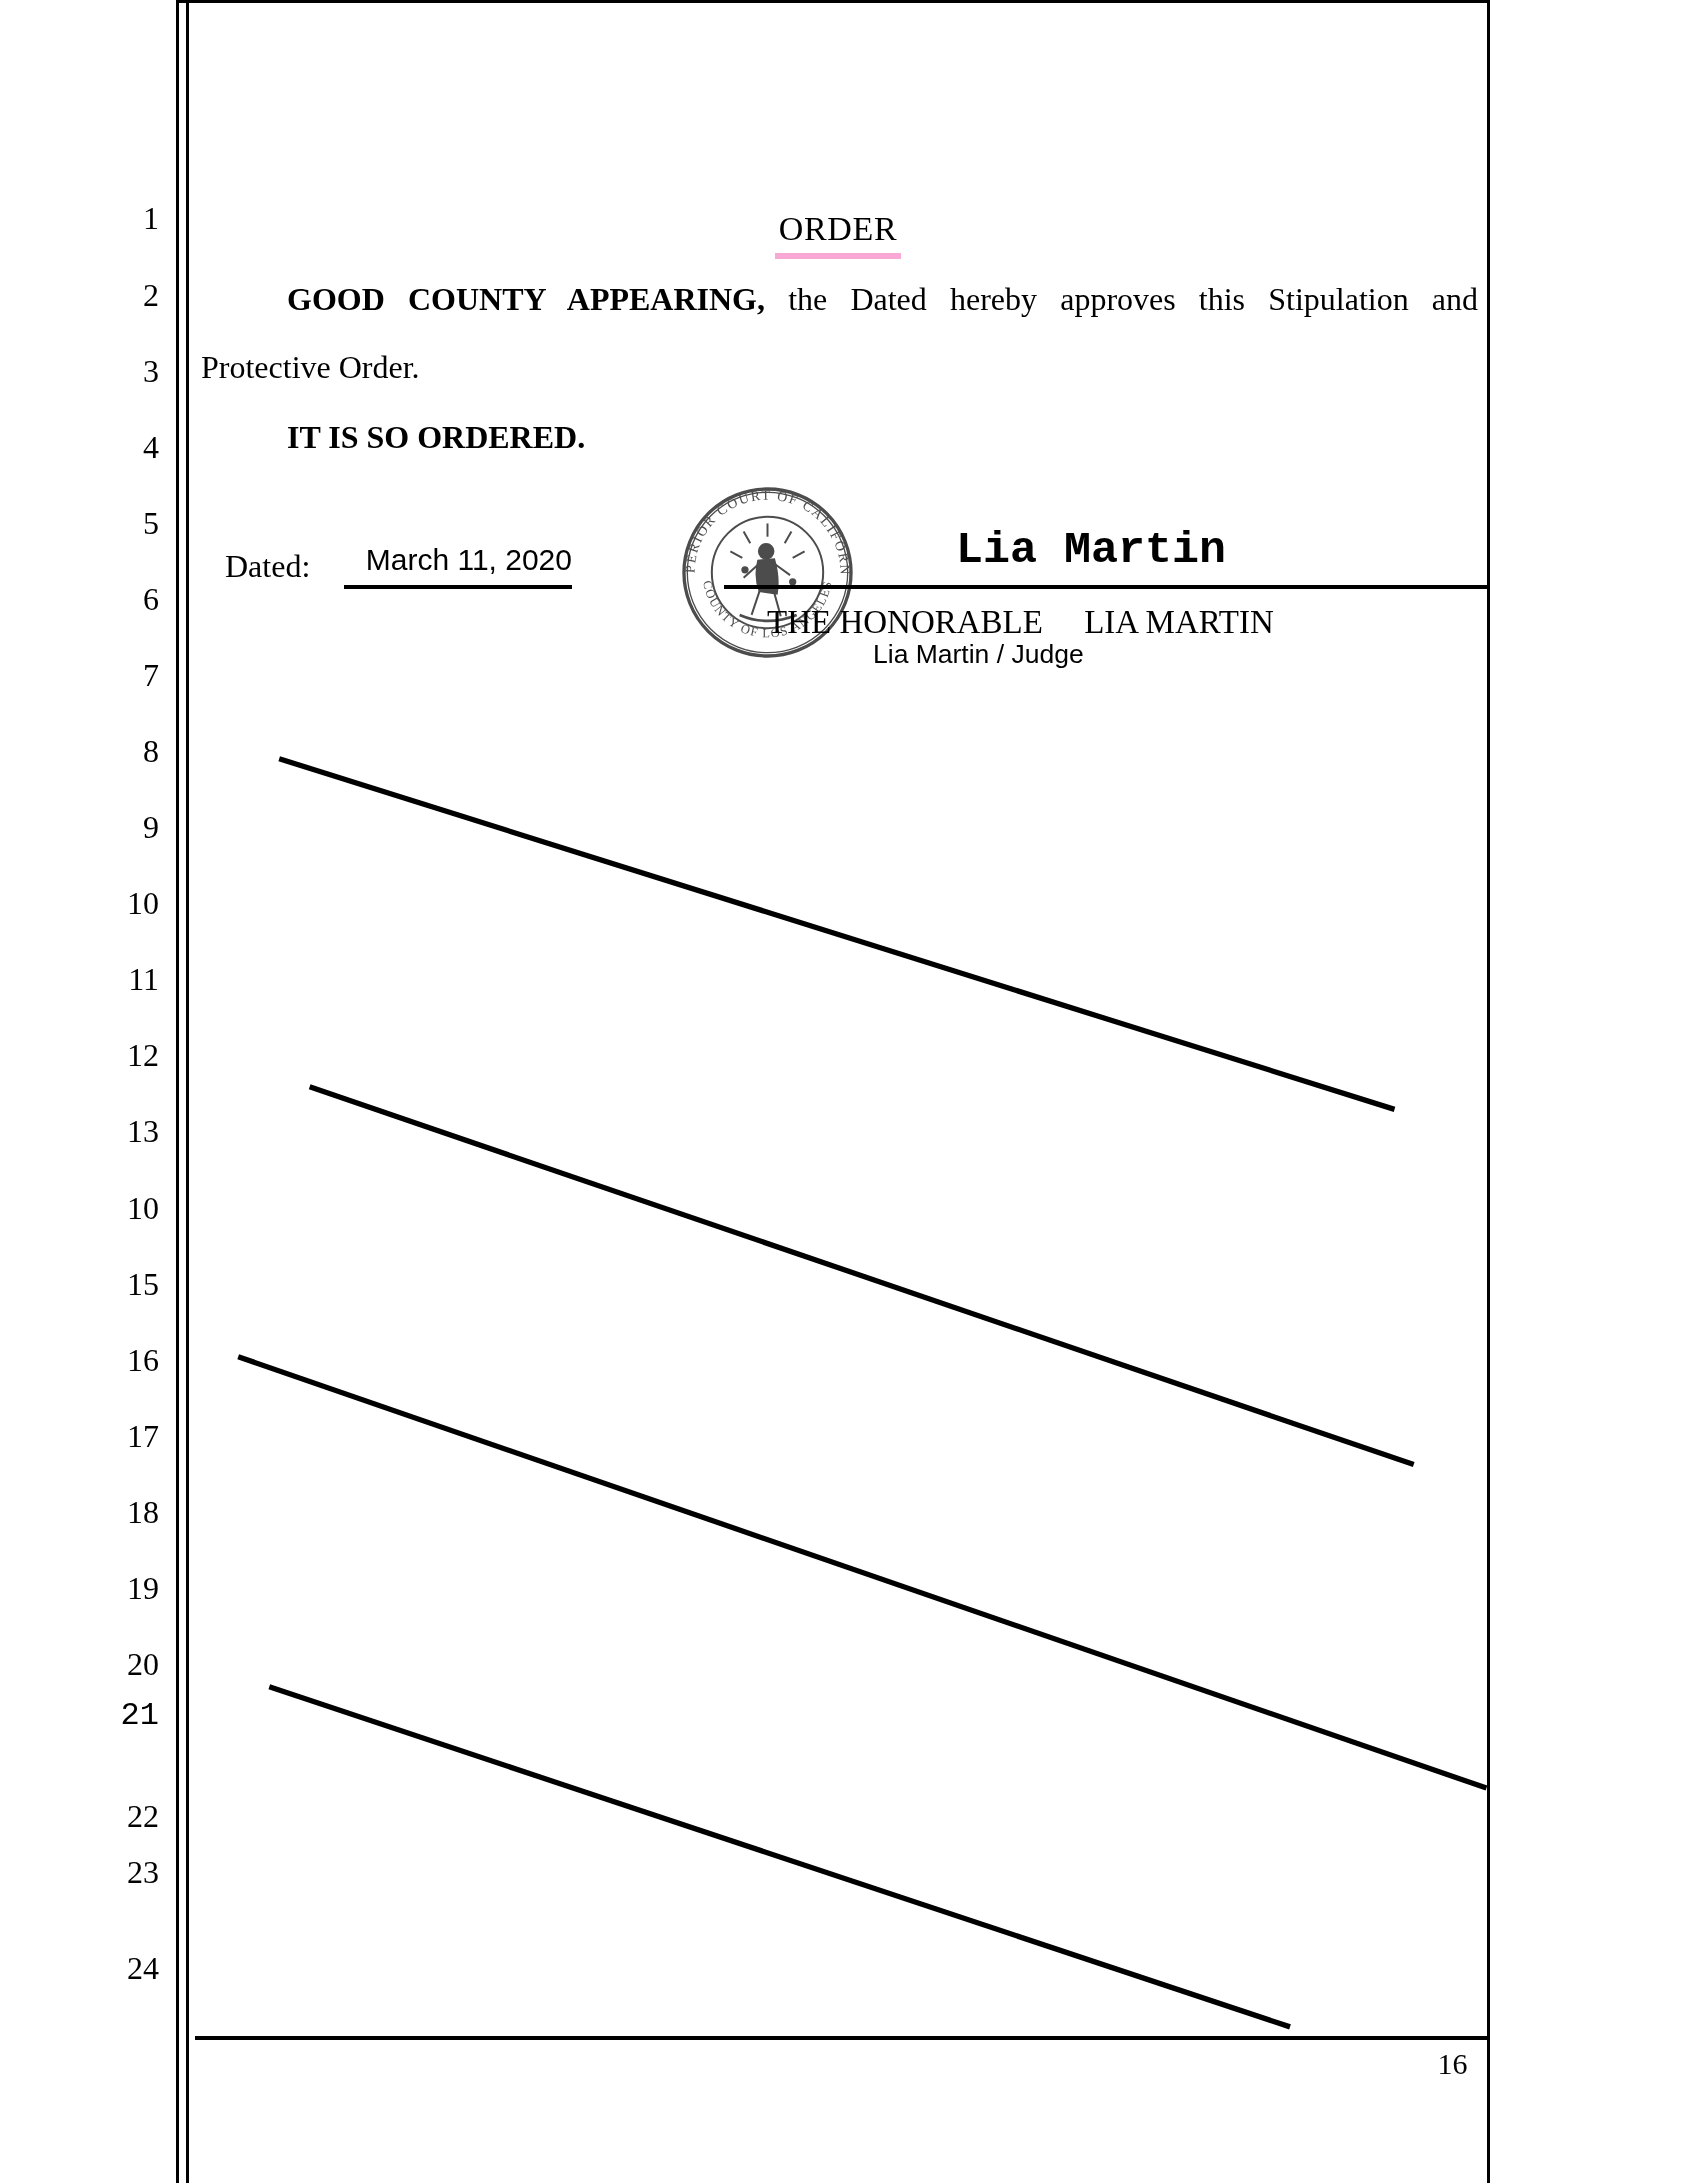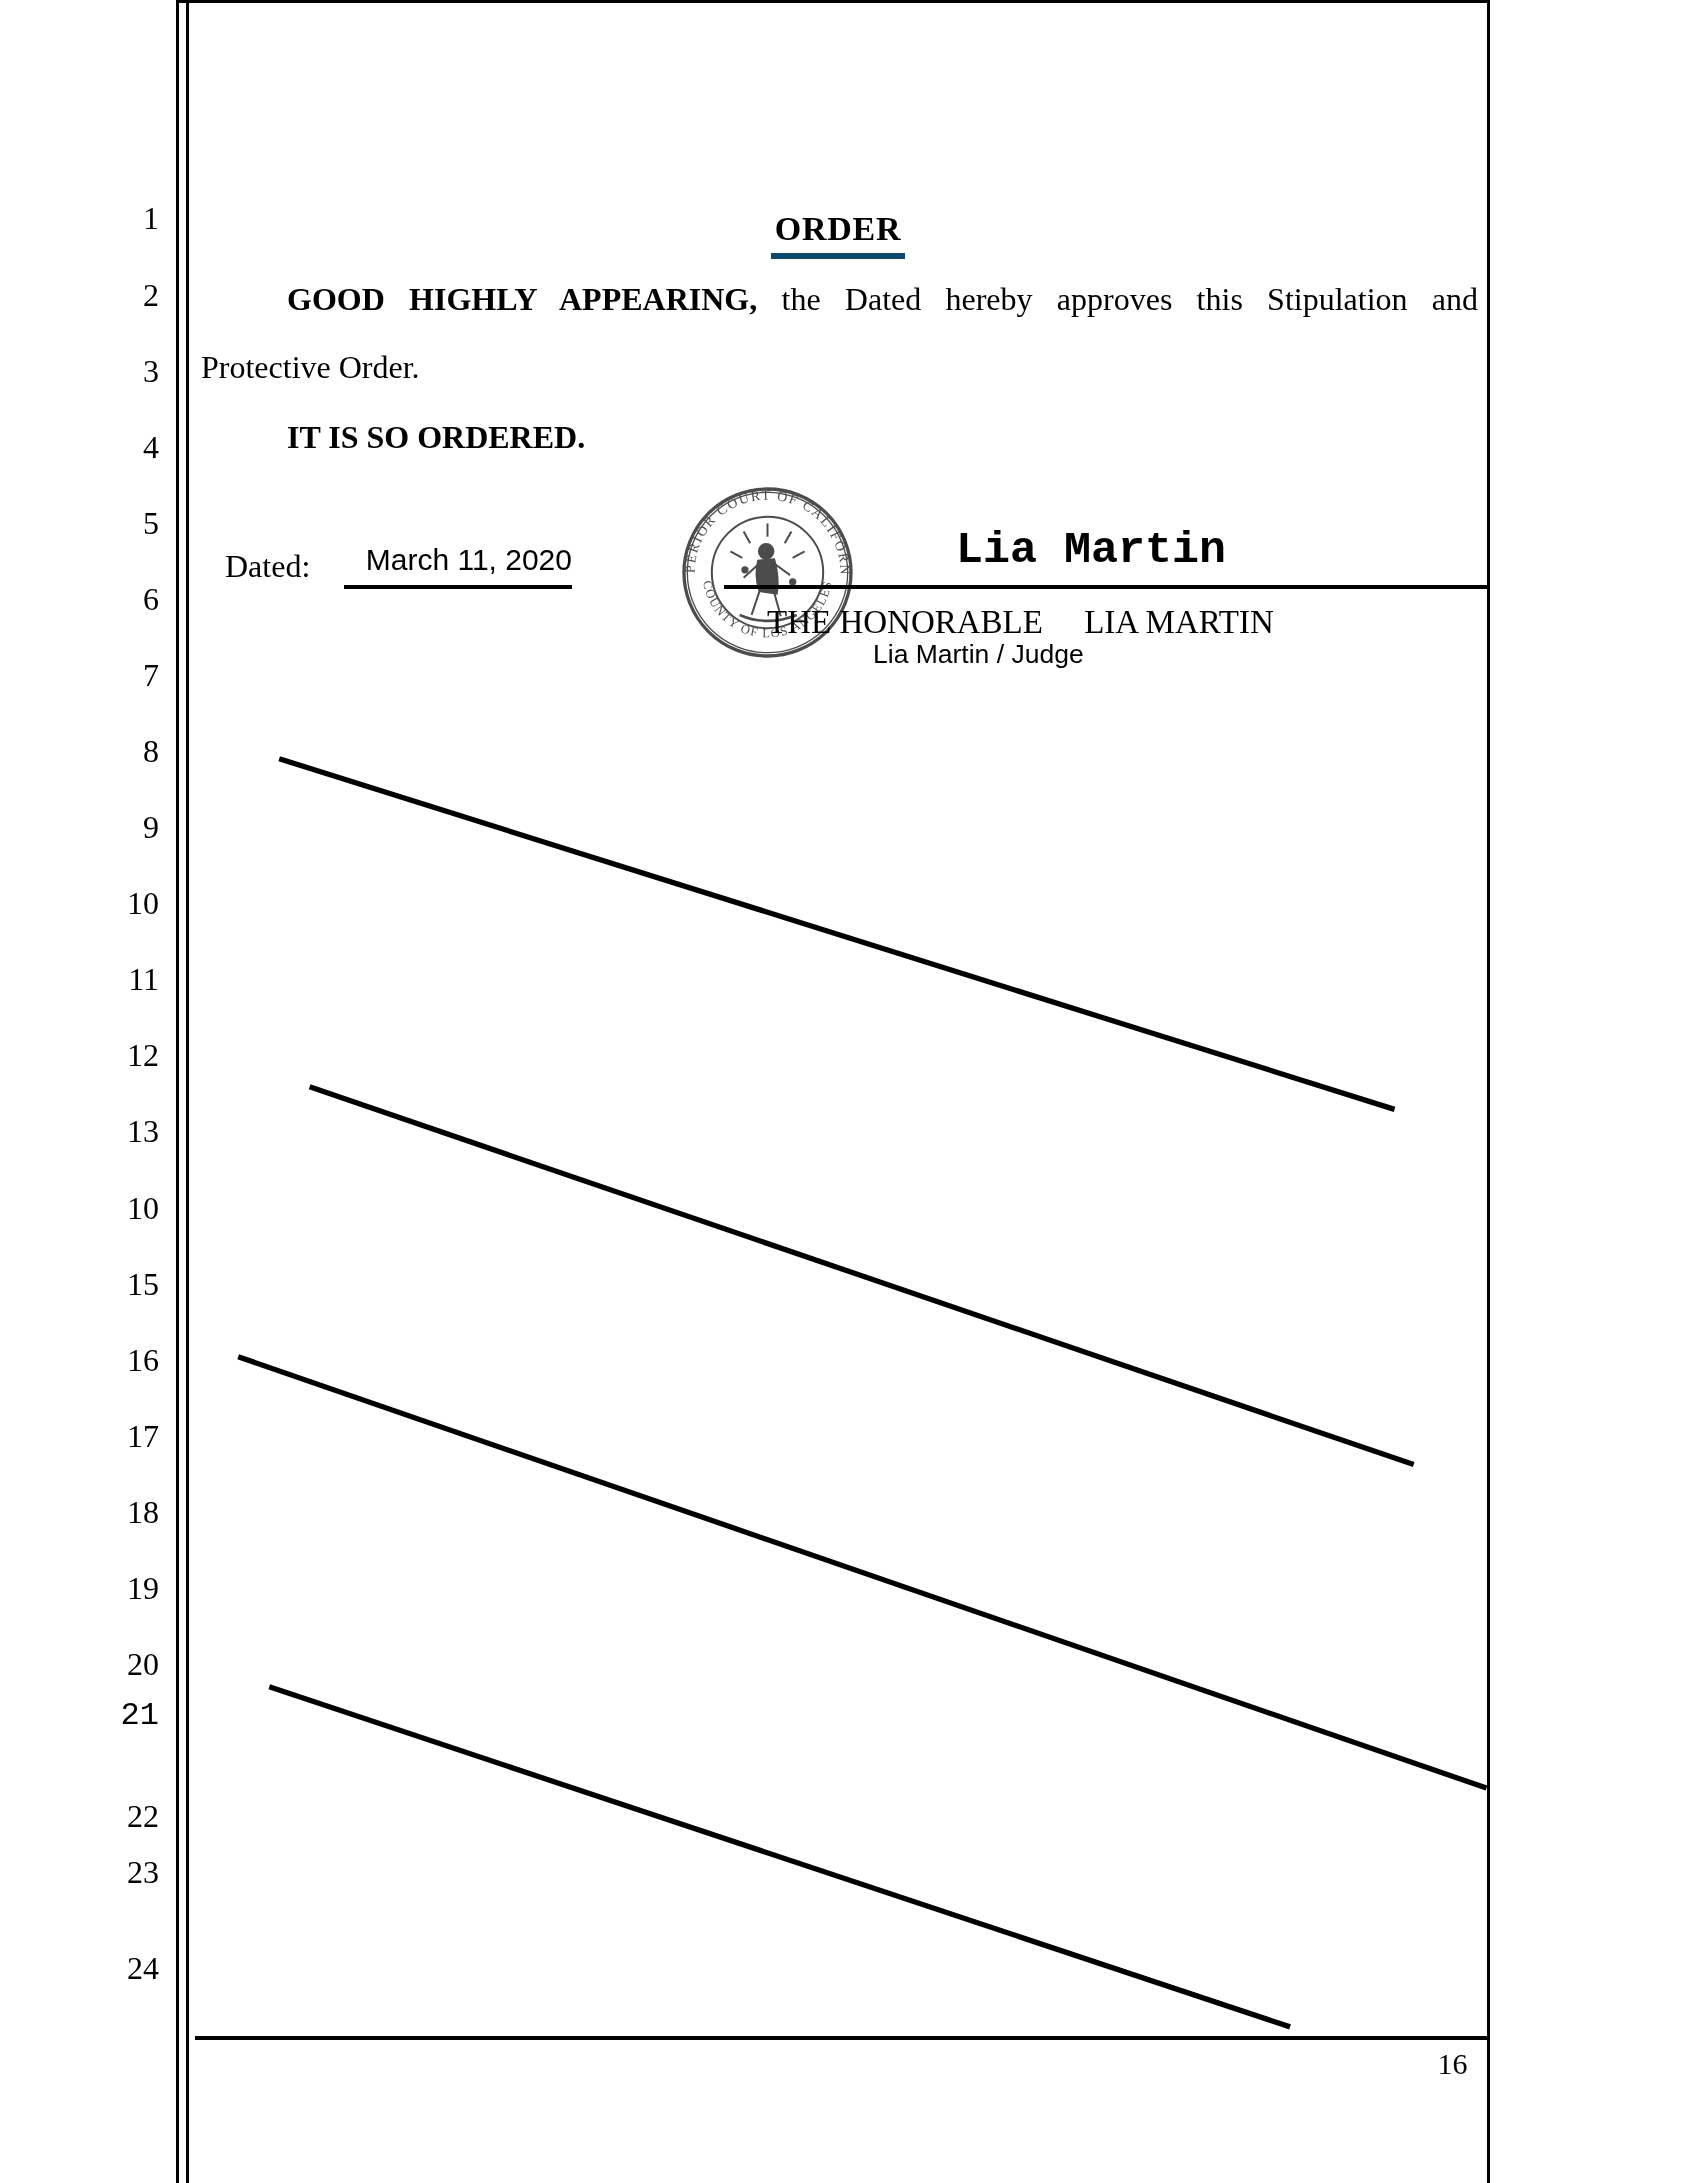"ORDER" .title-inner { border-bottom: 6px solid #0c4a6e -> 6px solid #f9a8d4; font-weight: bold -> normal }
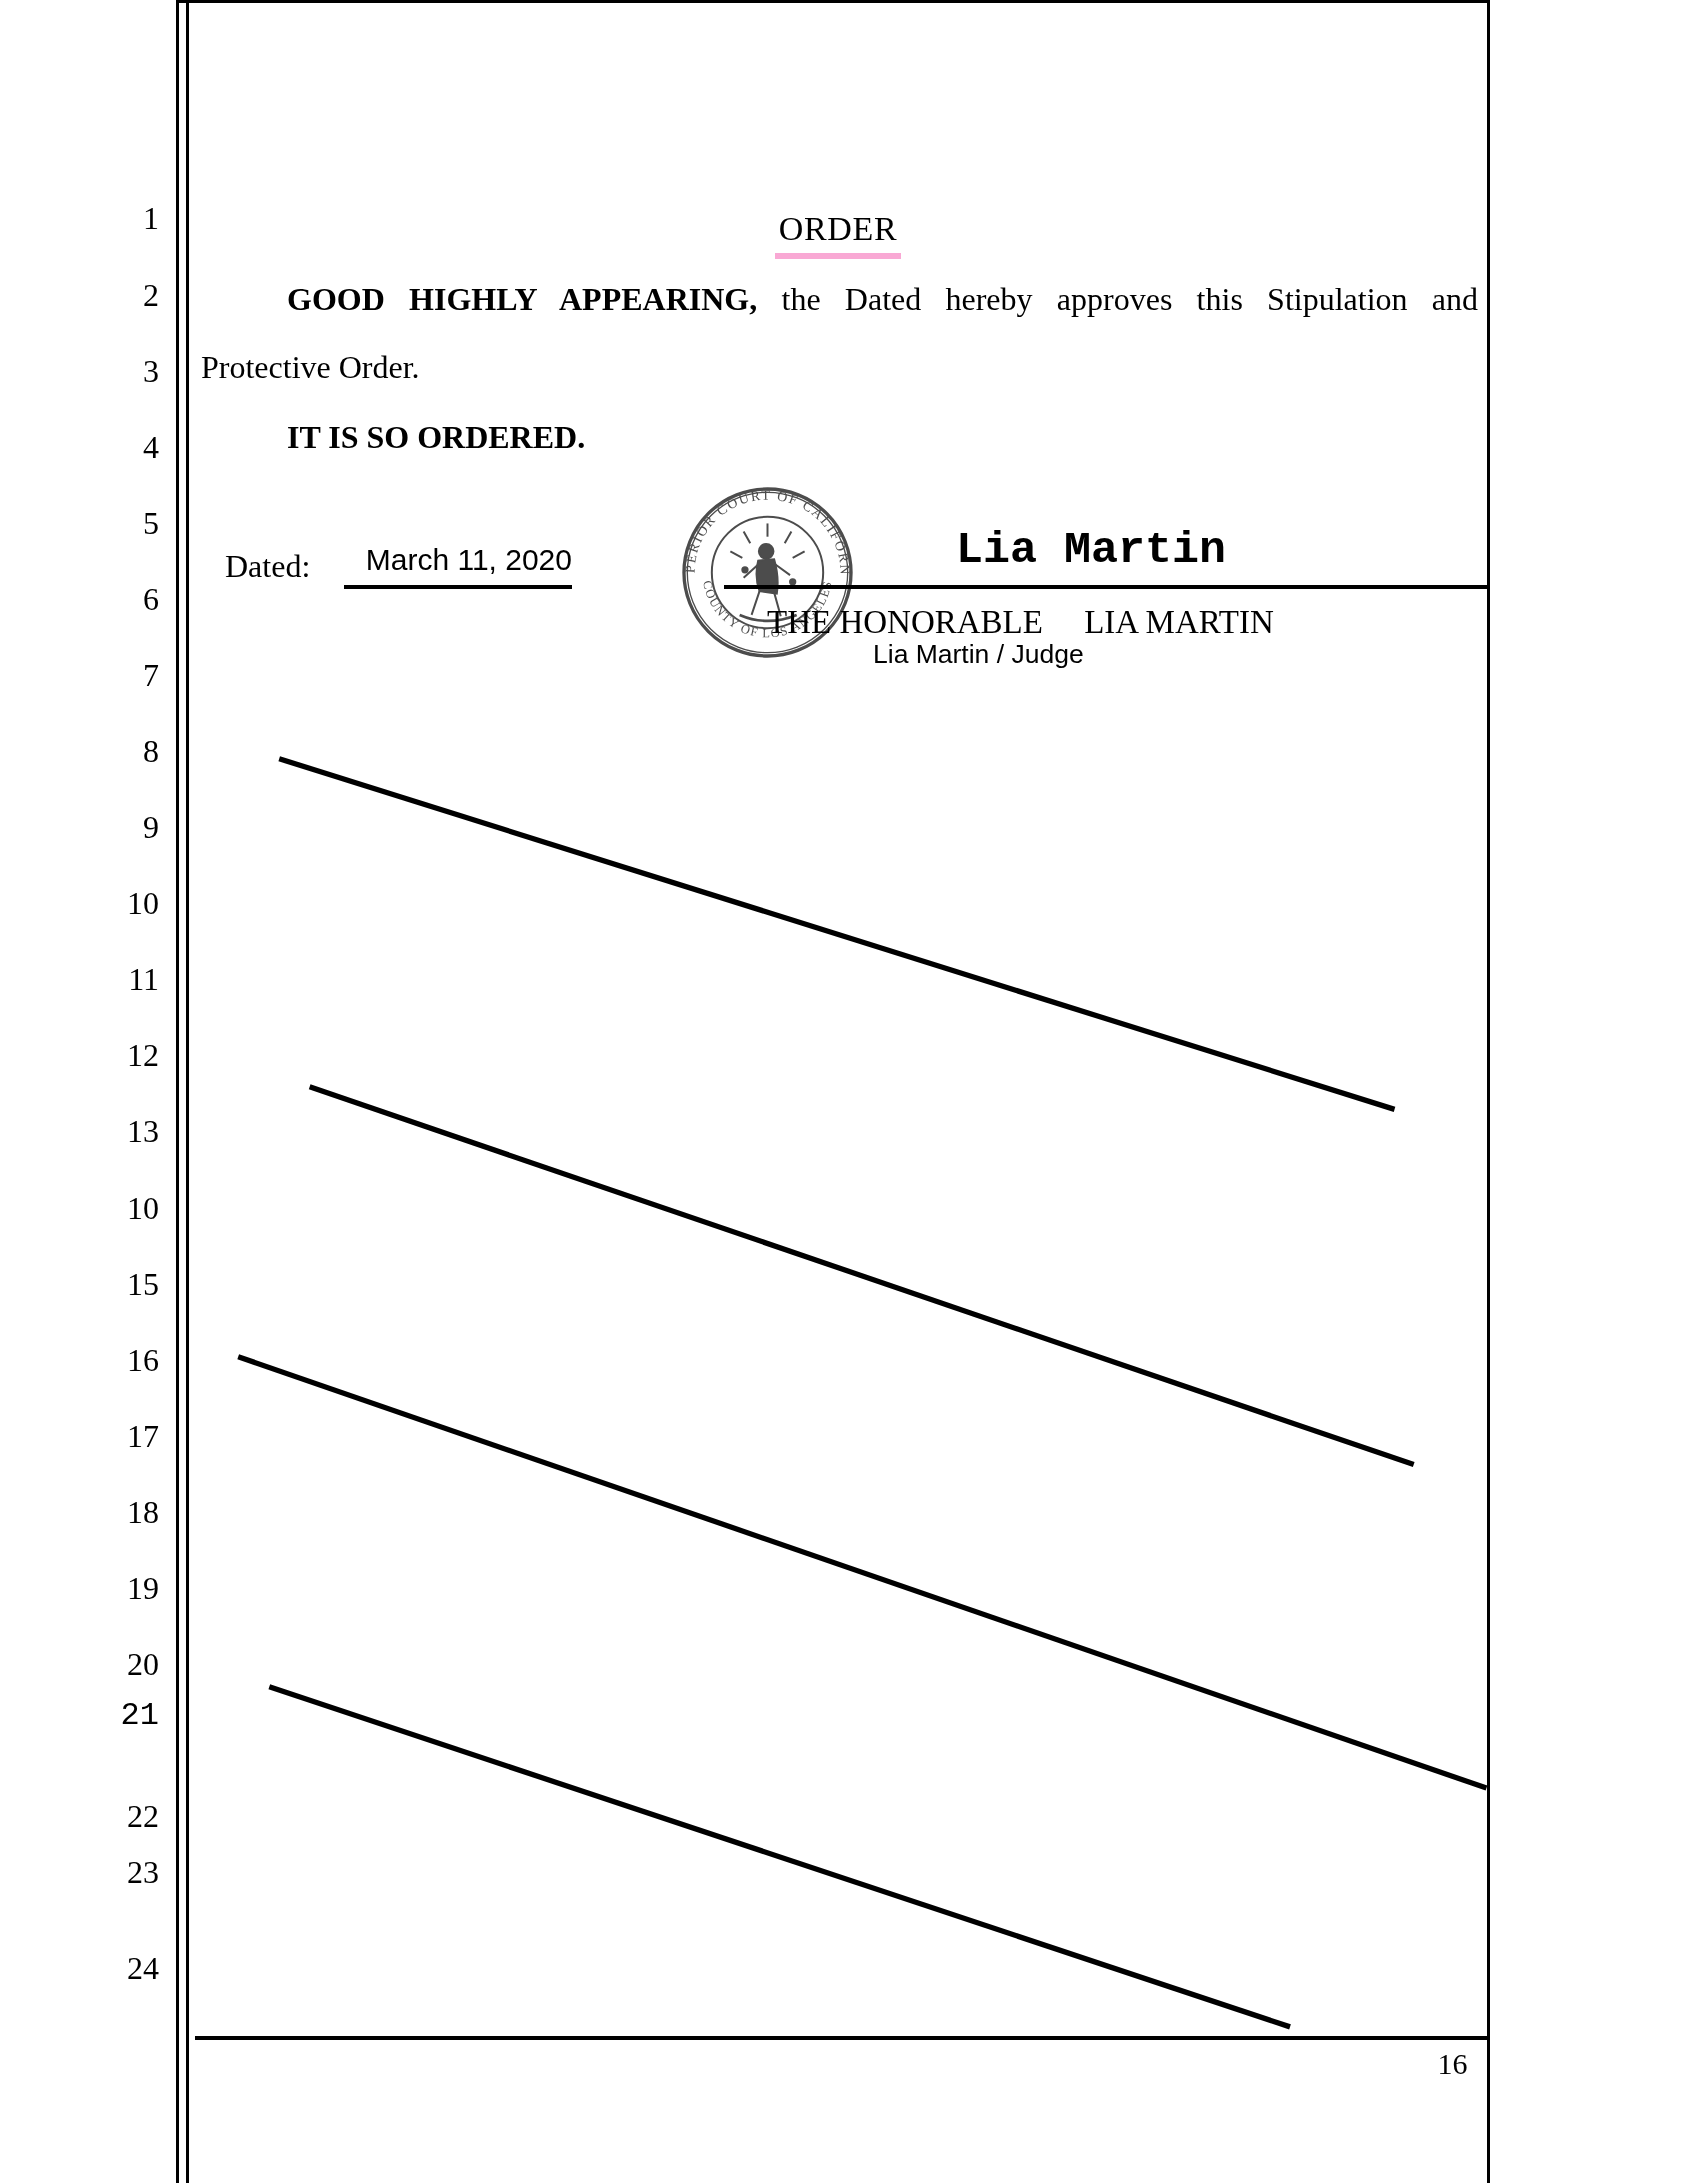"GOOD HIGHLY APPEARING," span.bold { text: HIGHLY -> COUNTY }
